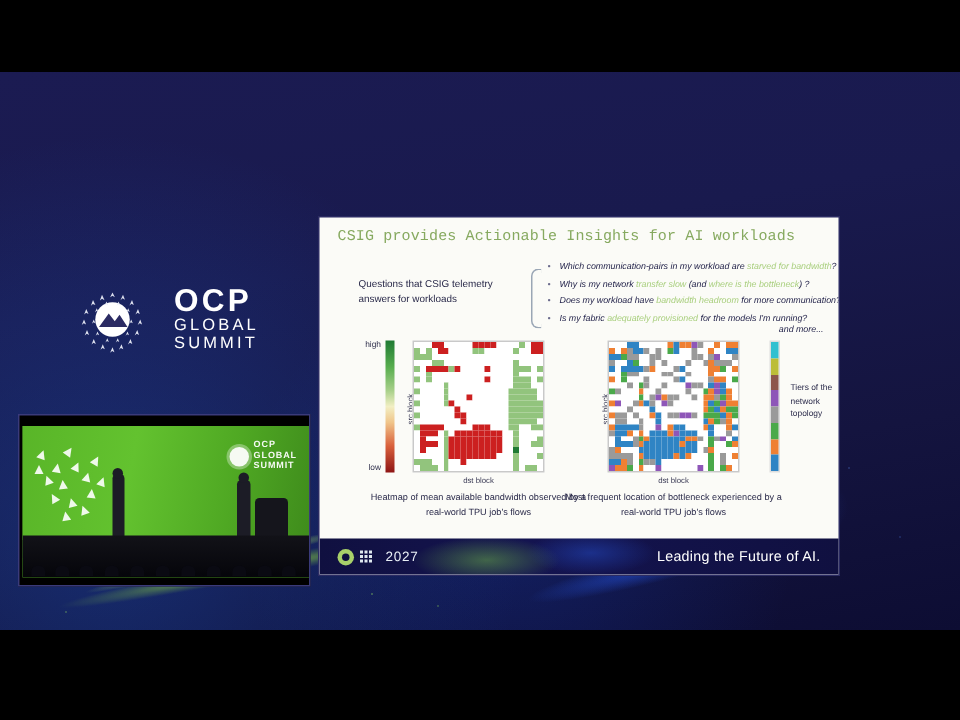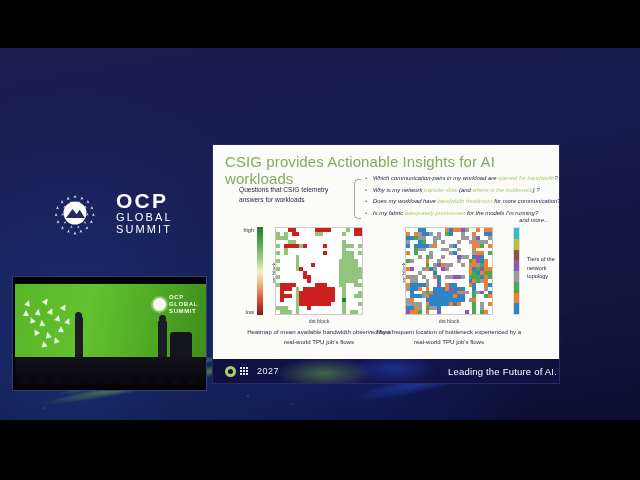"CSIG provides Actionable Insights for" #slide-title { font-family: none -> Liberation Mono, monospace; font-size: 15px -> 10px }
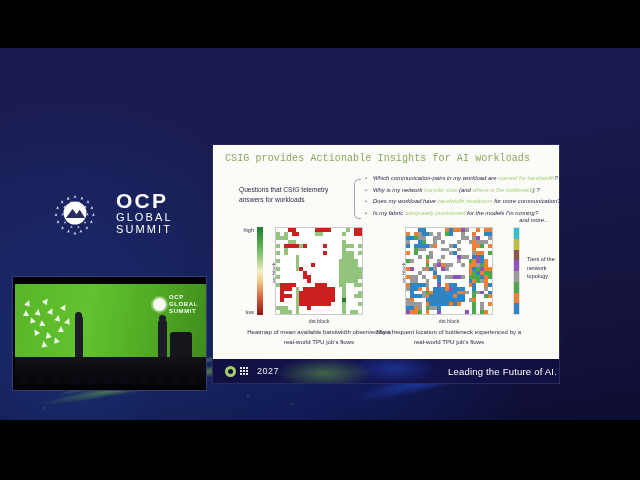"Leading the Future of AI." #sf-tag { margin-right: 4px -> 14px }
